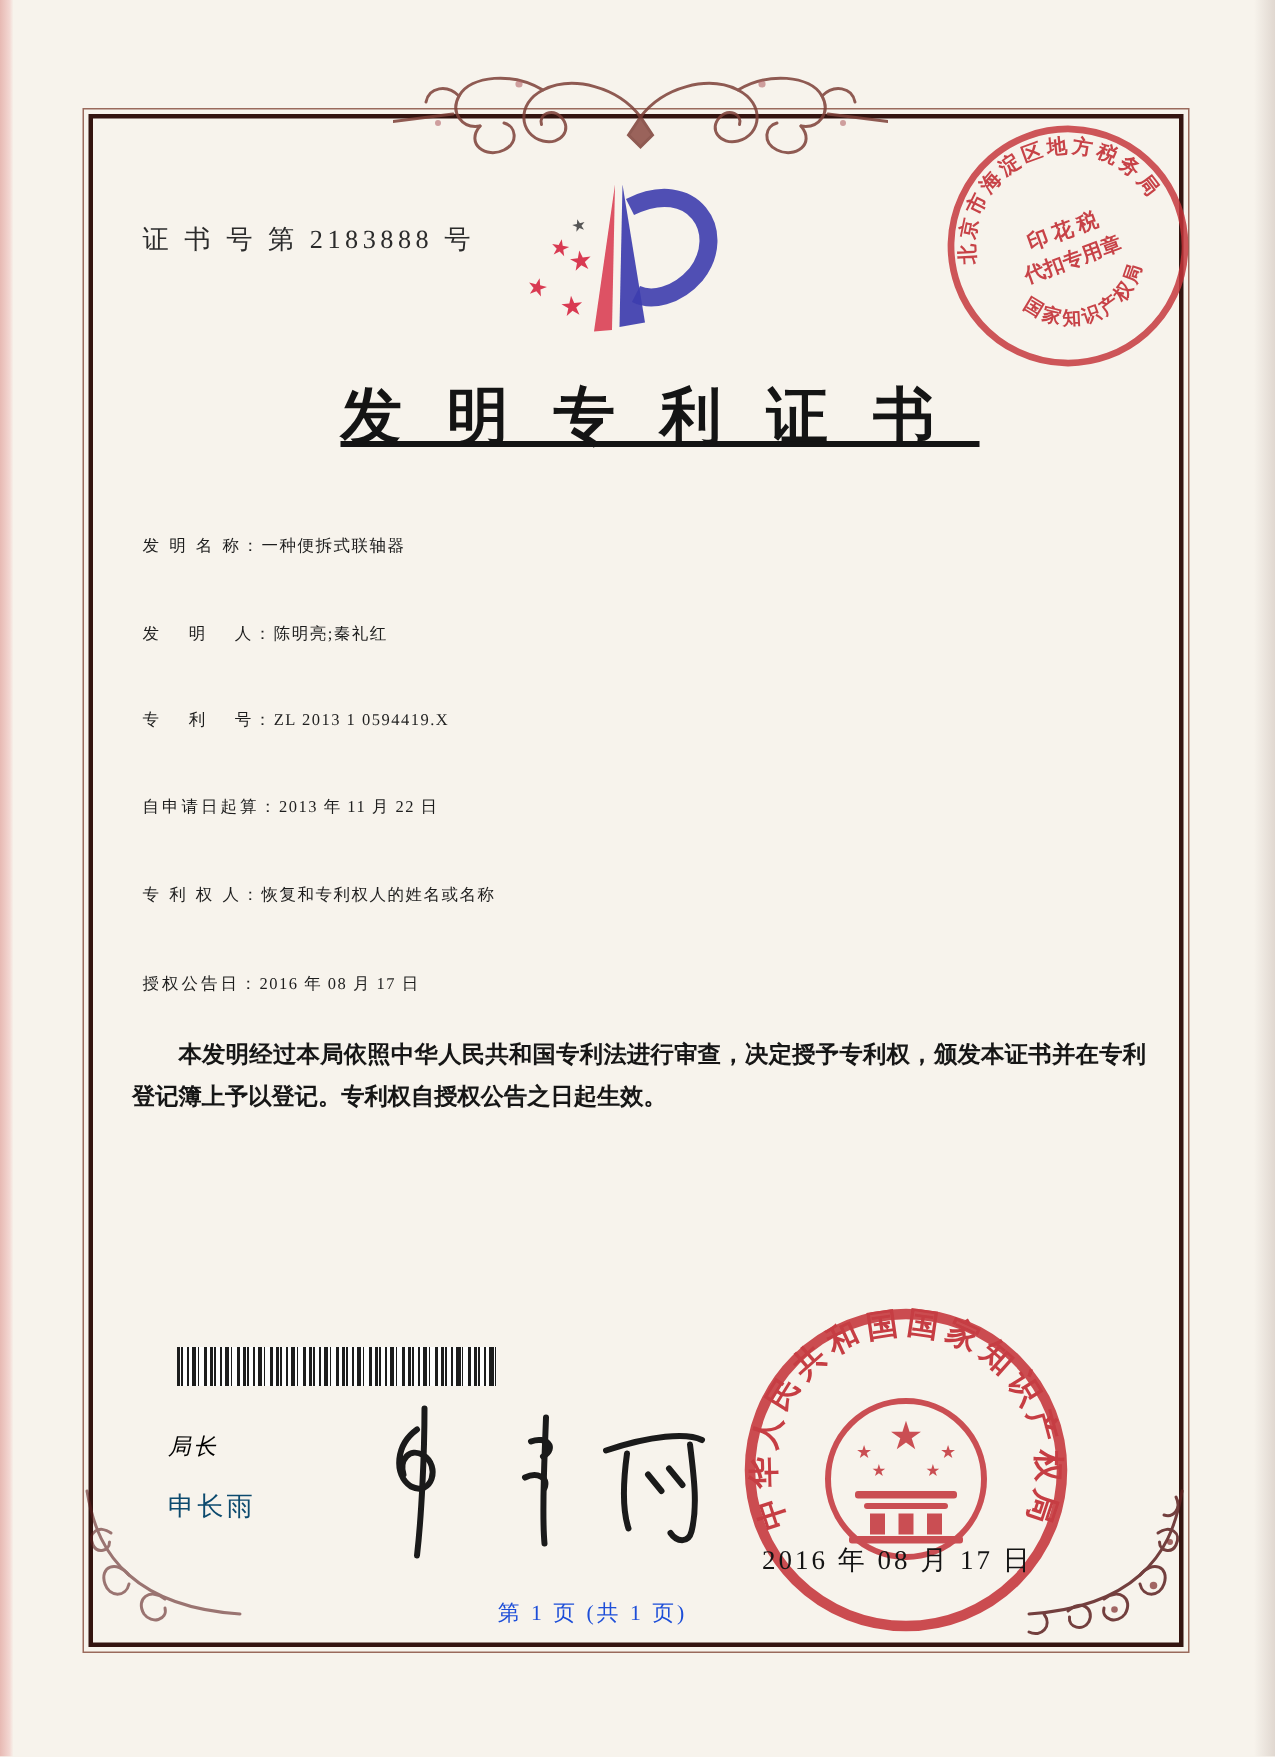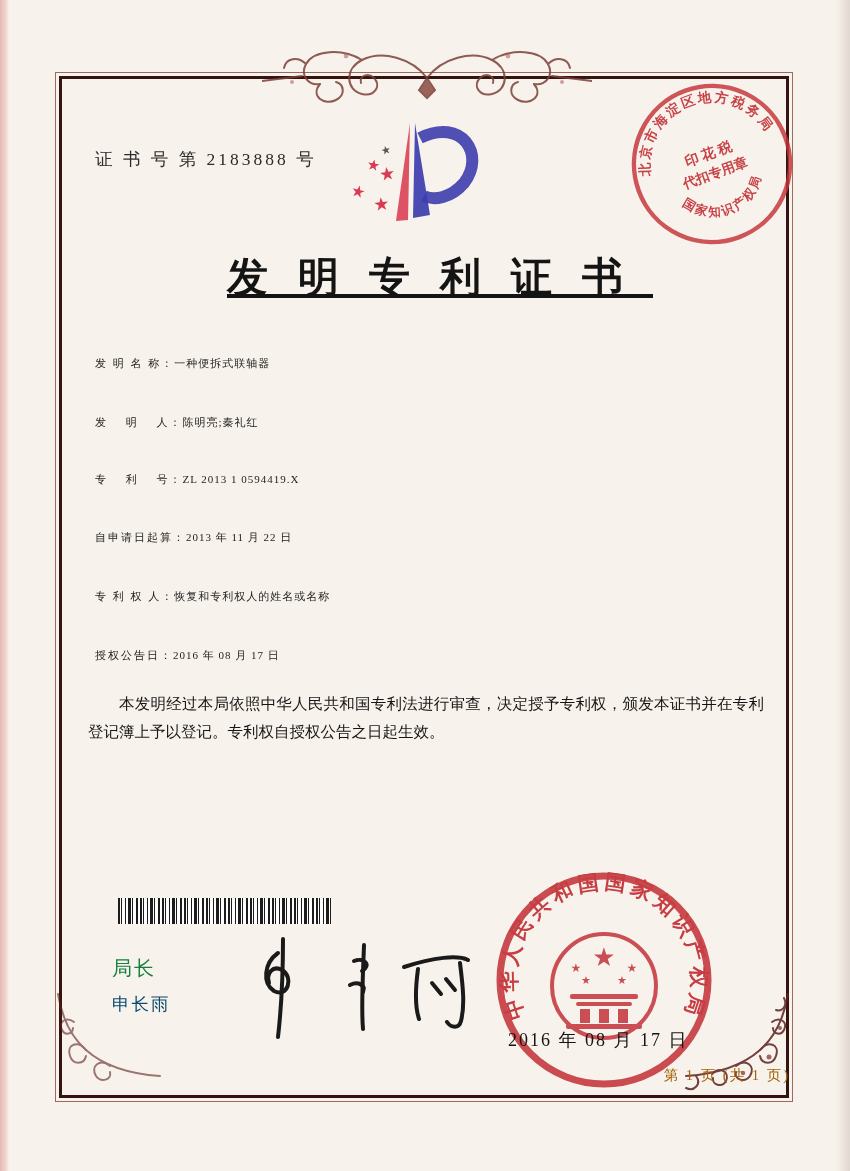"本发明经过本局依照中华人民共和国专利法进行审查，决定授予专利权，颁发本证书并在专" .body-text p { font-weight: none -> bold }
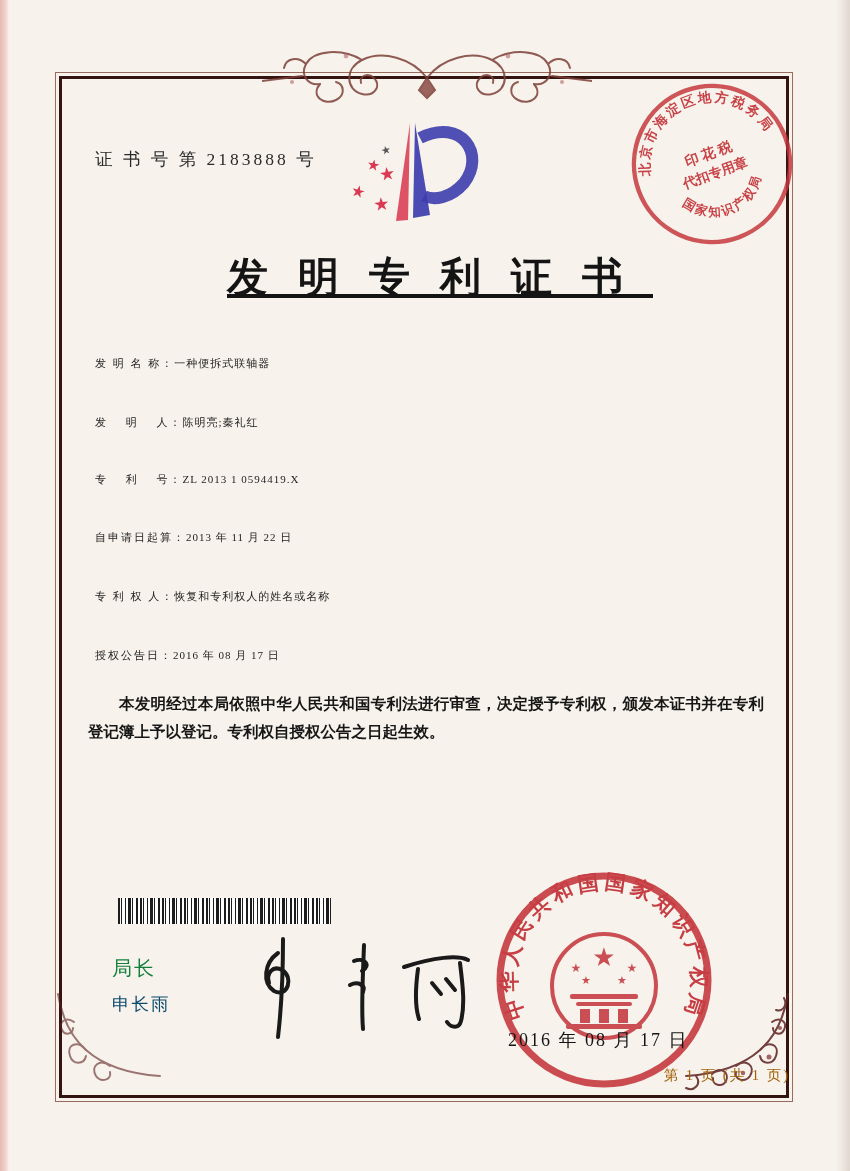"局长" .director-title { color: #15803d -> #000000; font-size: 20px -> 15px; font-style: none -> italic }
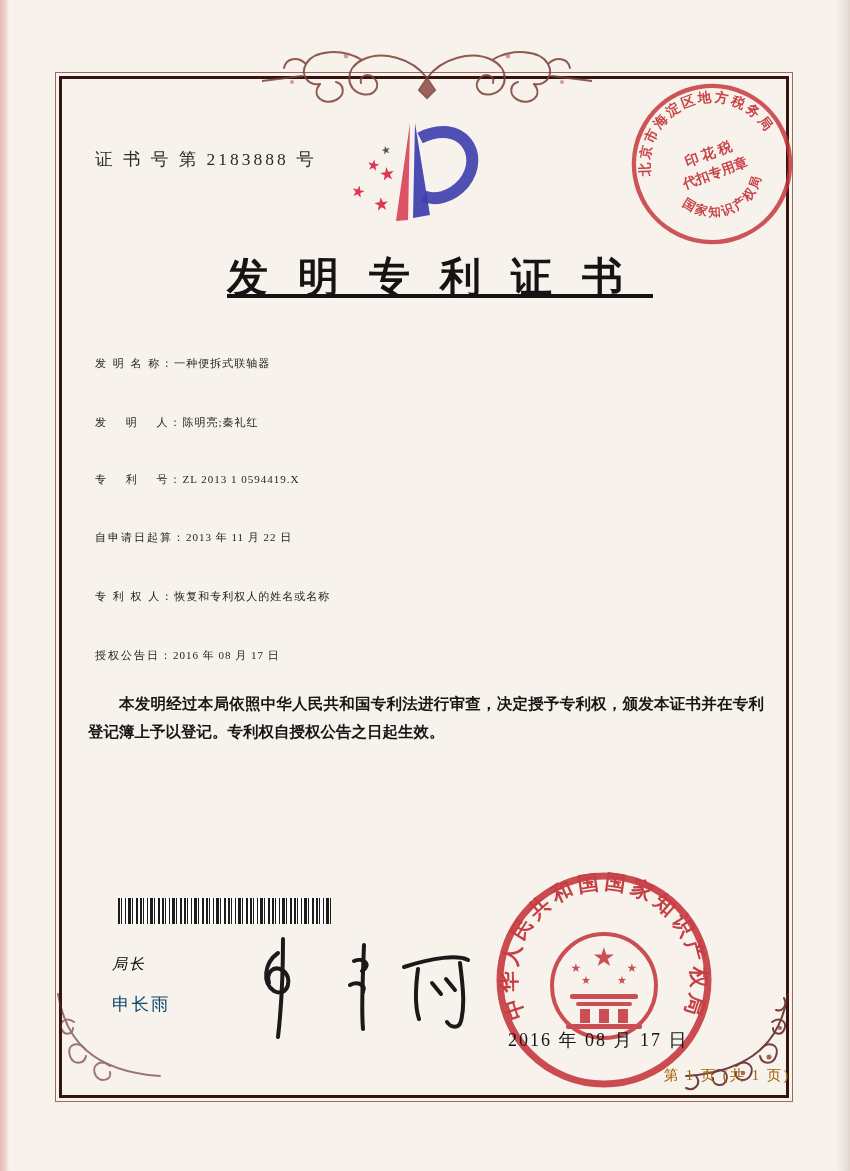"第 1 页 (共 1" .footer { color: #a16207 -> #1d4ed8; text-align: right -> center }
